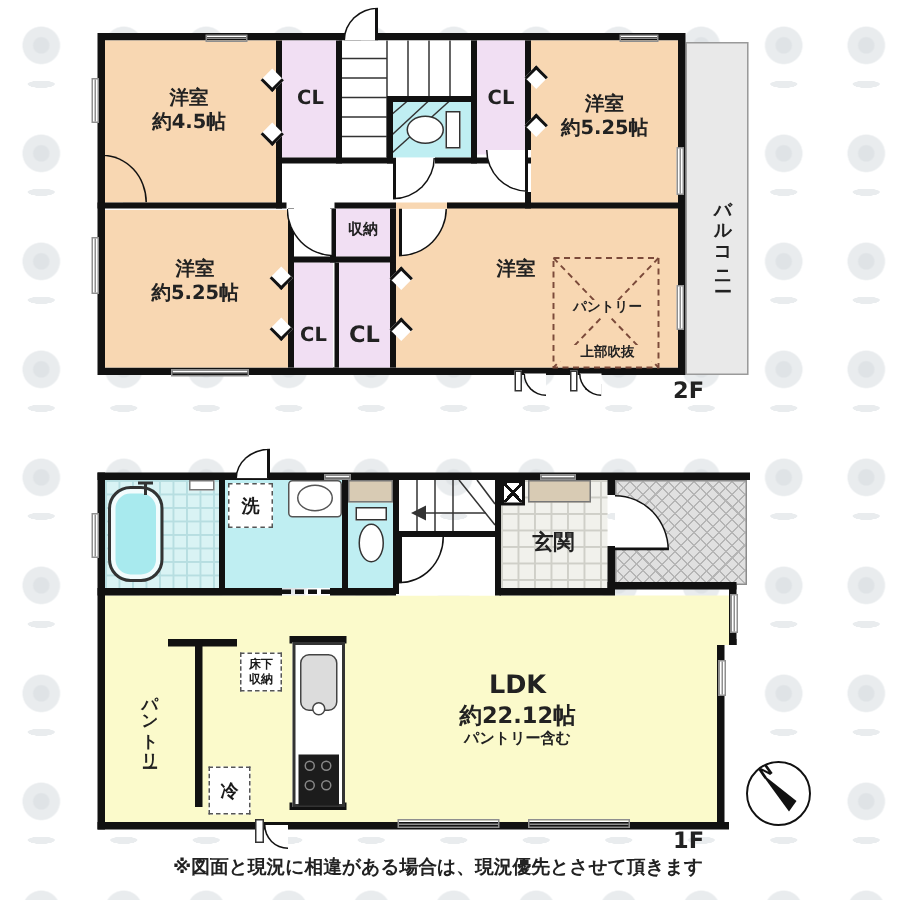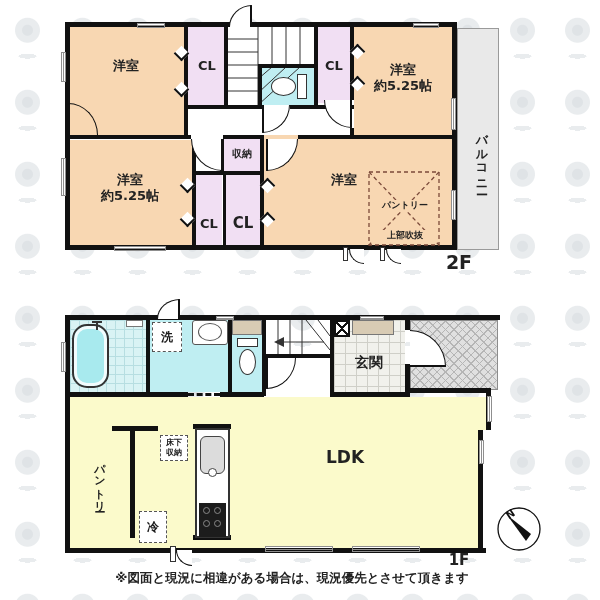"約4.5帖" span.sz { html: none -> <span>約4.5帖</span> }
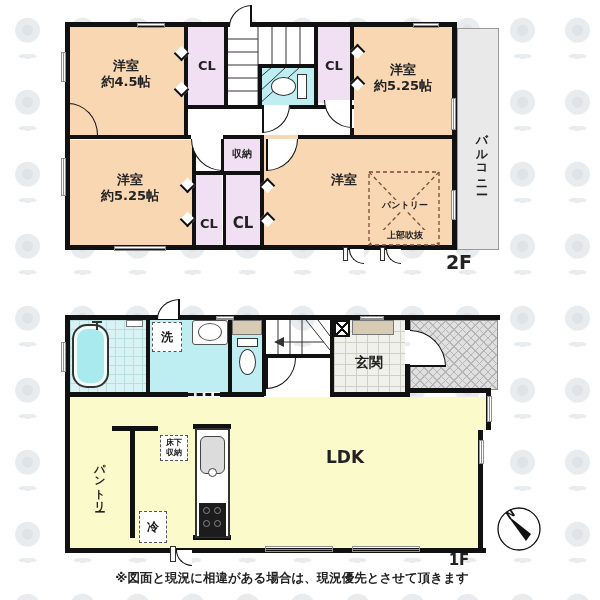"2F" div.lbl { font-size: 19px -> 15px }
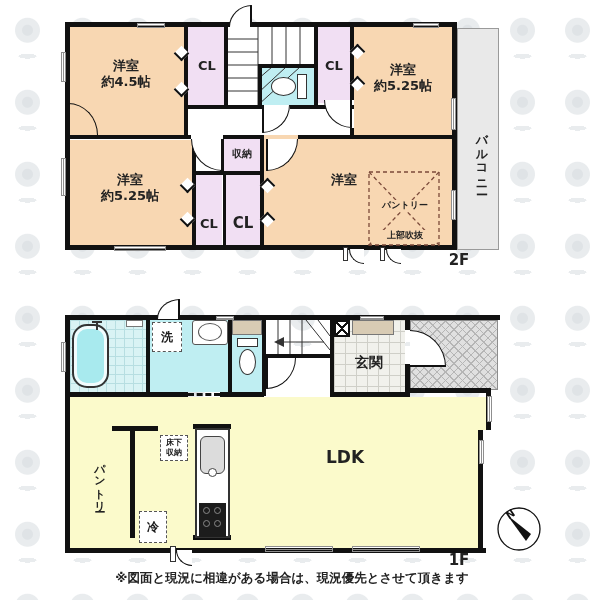"約22.12帖" span.sz { html: none -> <span>約22.12帖</span> }
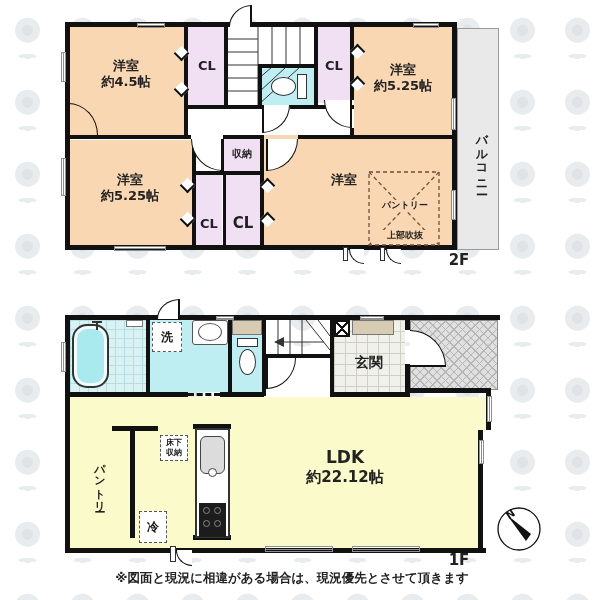"パントリー含む" span.sz { html: none -> <span>パントリー含む</span> }
